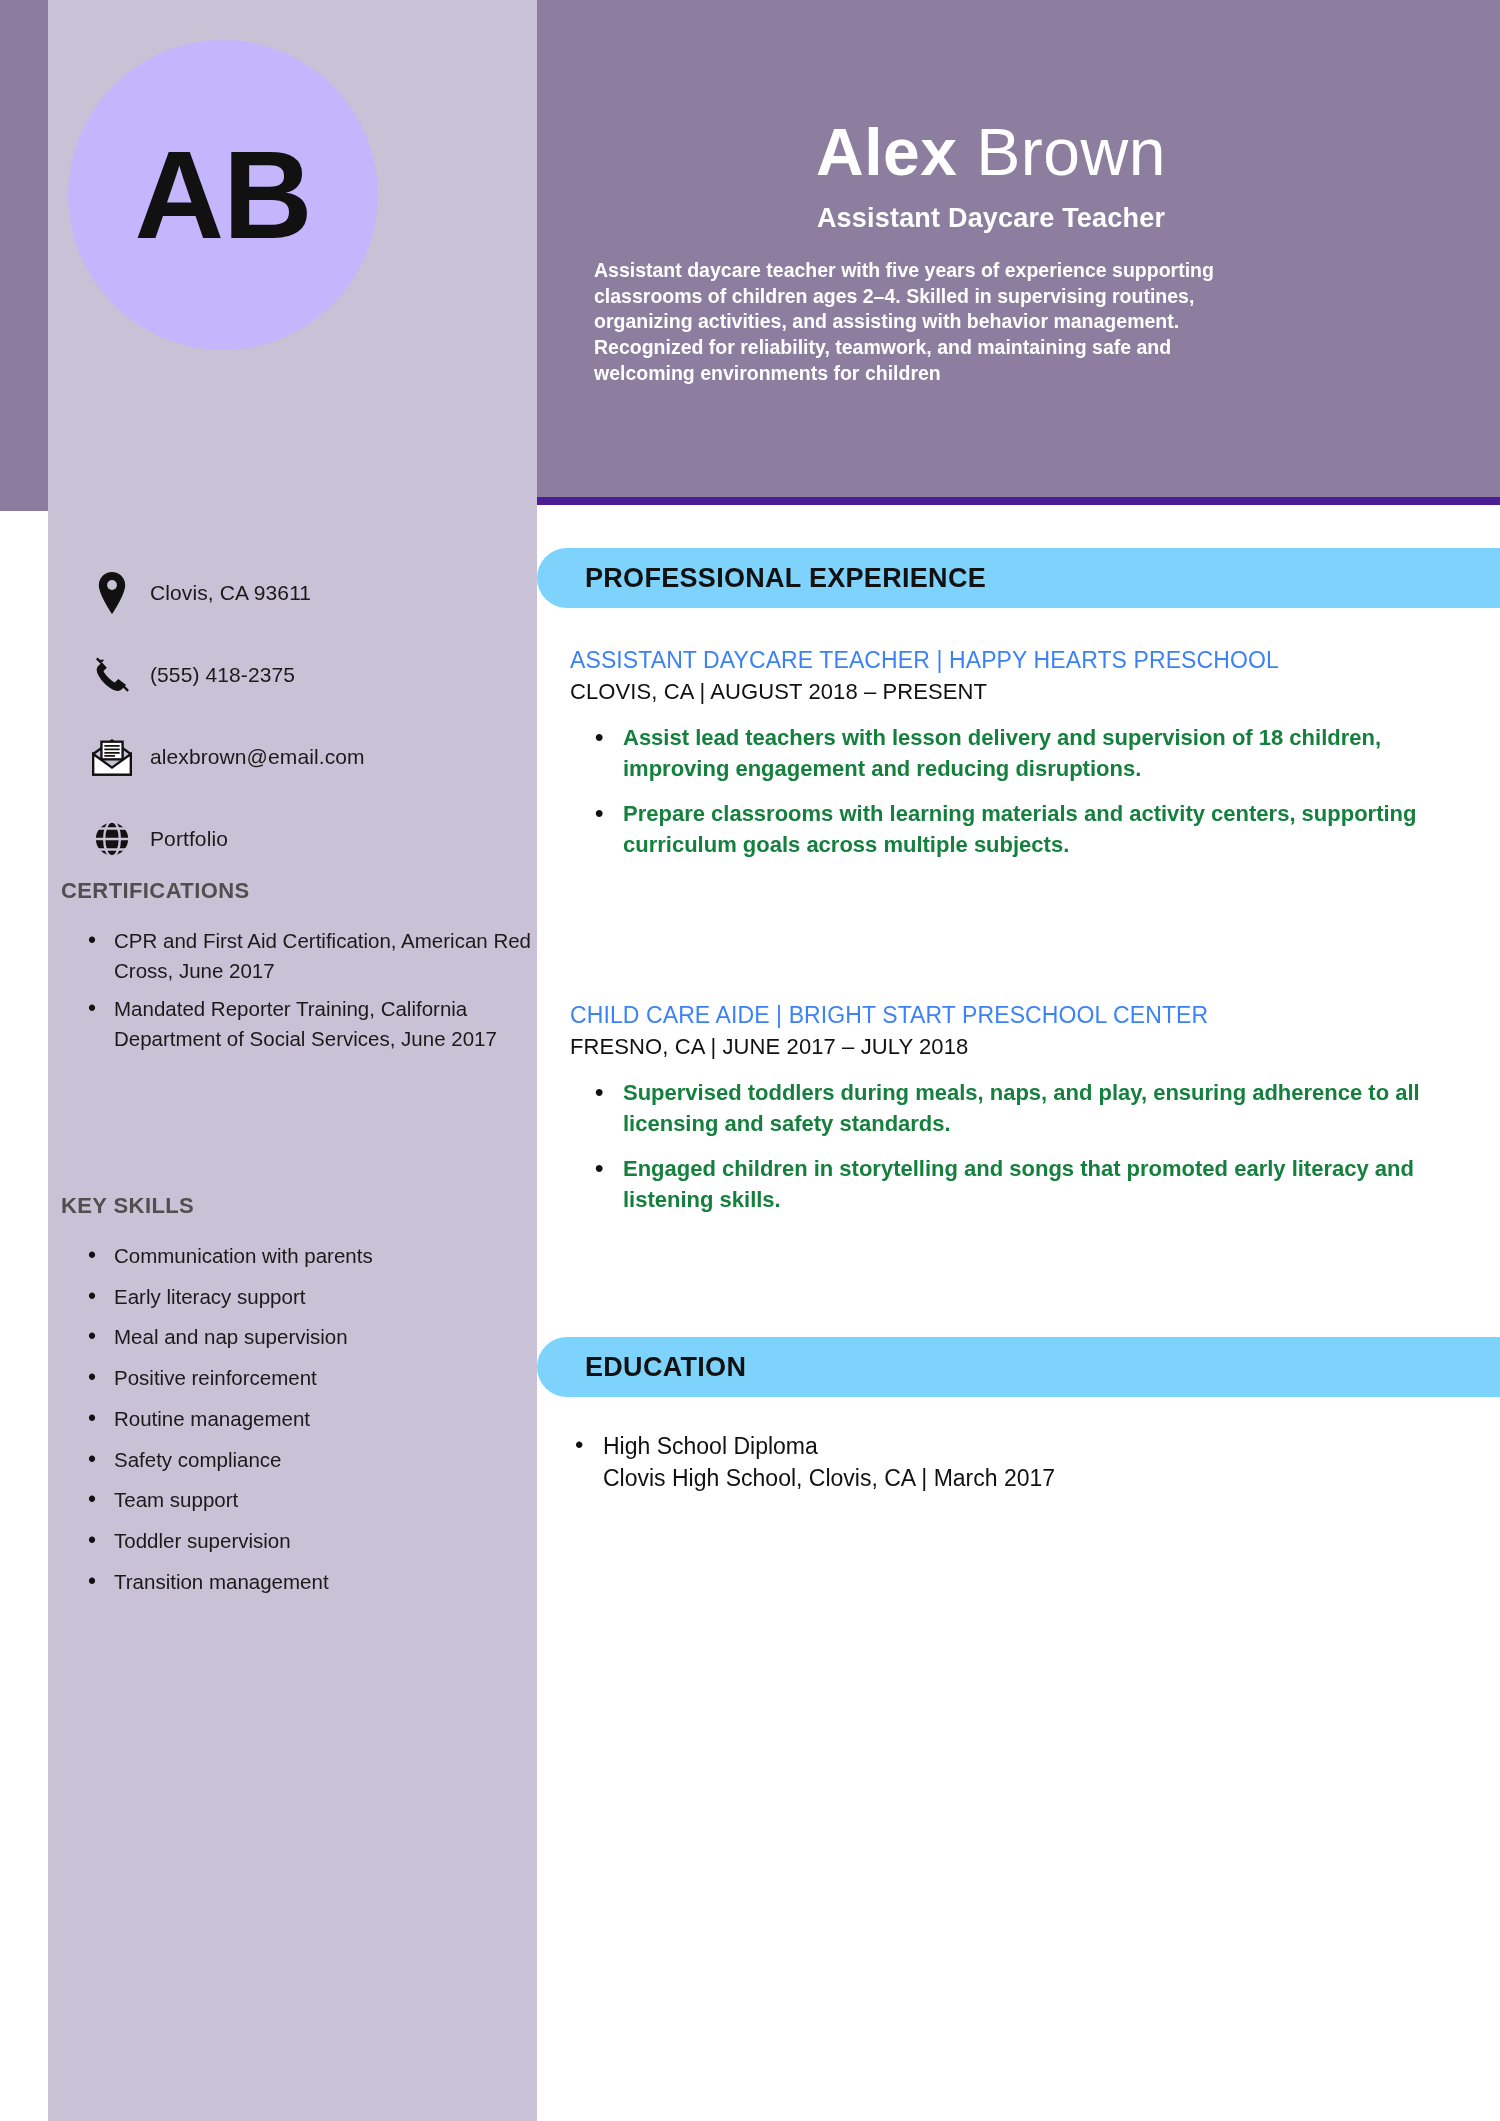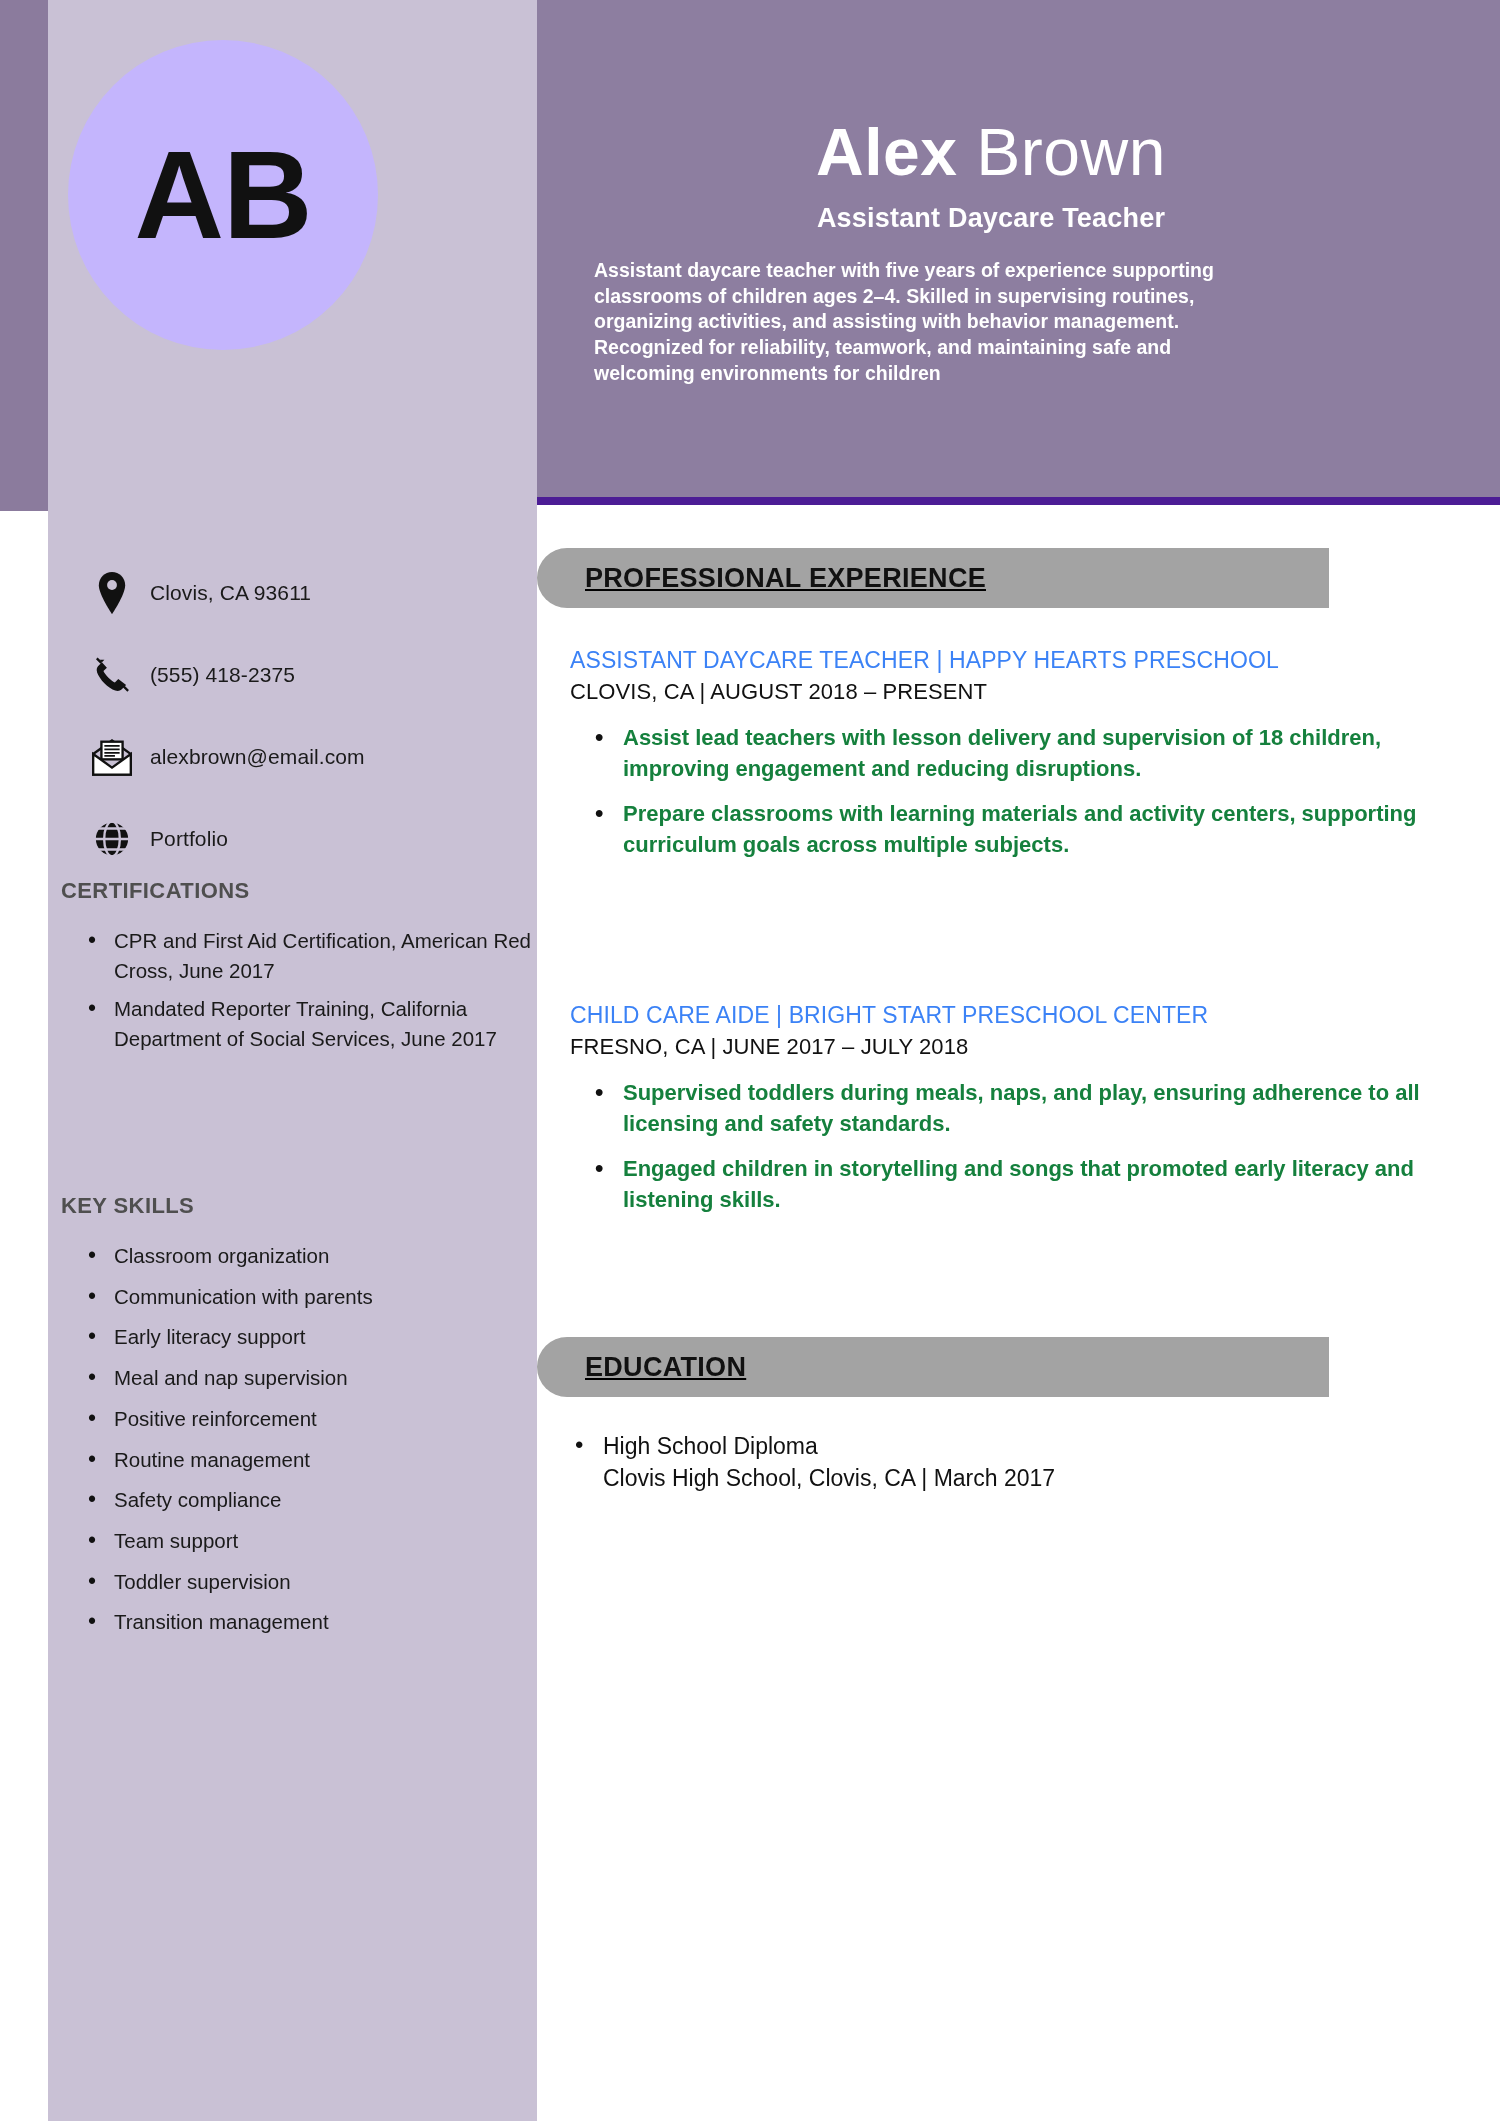"PROFESSIONAL EXPERIENCE" .section-pill { background: #a3a3a3 -> #7dd3fc; text-decoration: underline -> none; width: 792px -> 963px }
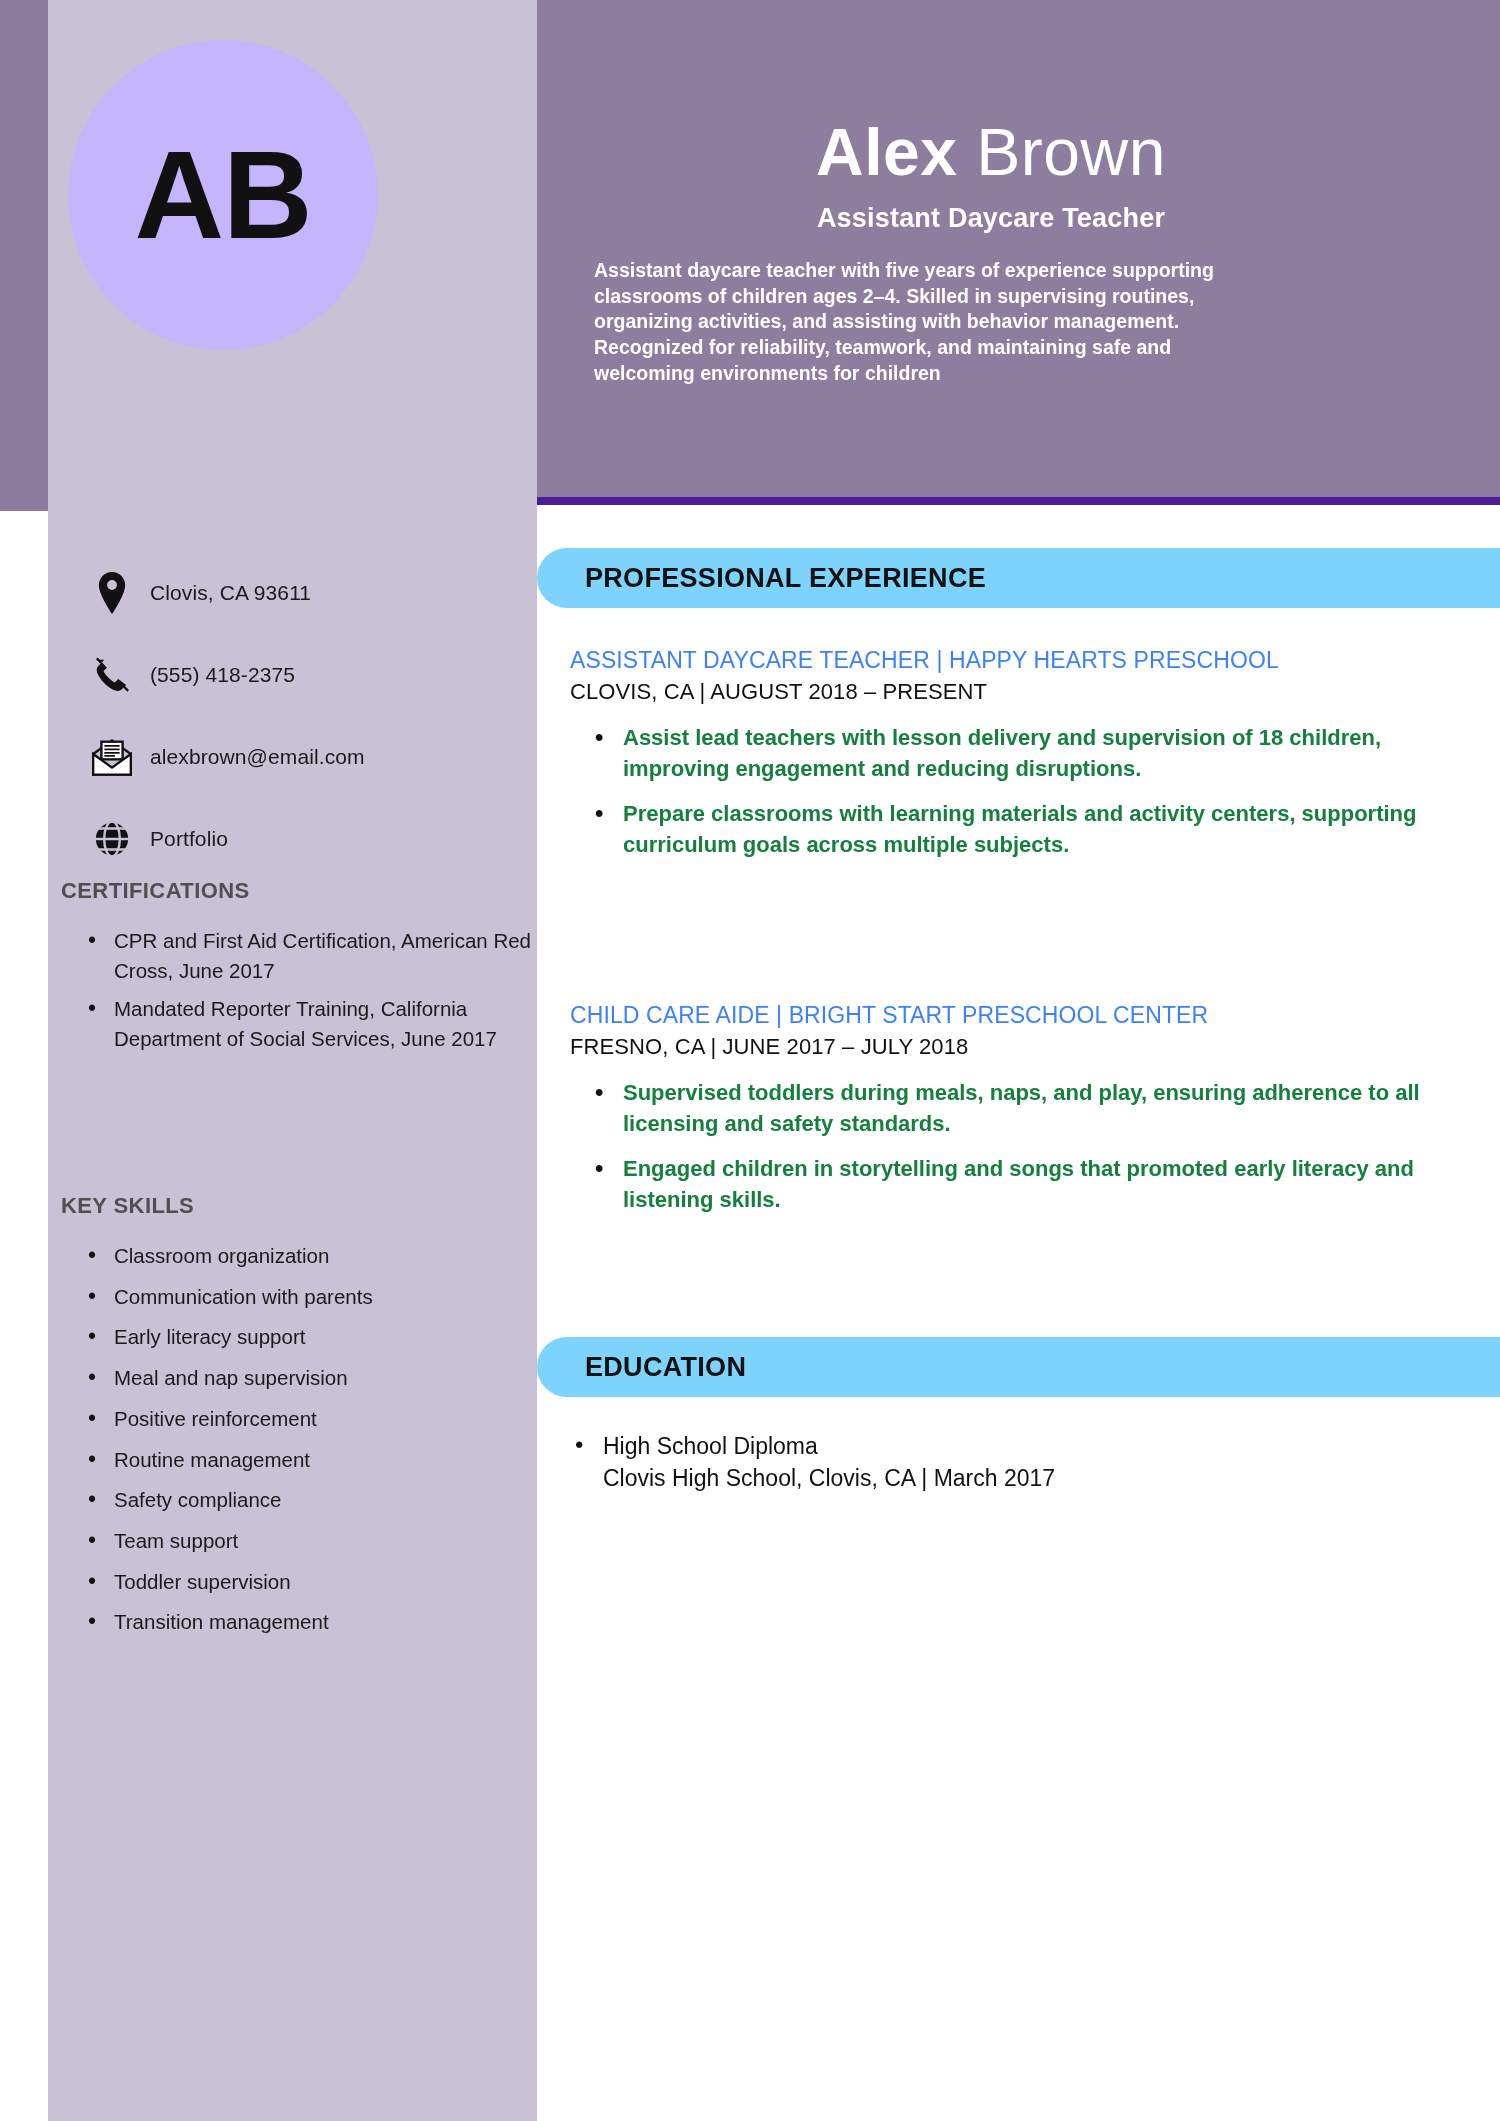"Classroom organization" li { html: <li>Classroom organization</li> -> none }
